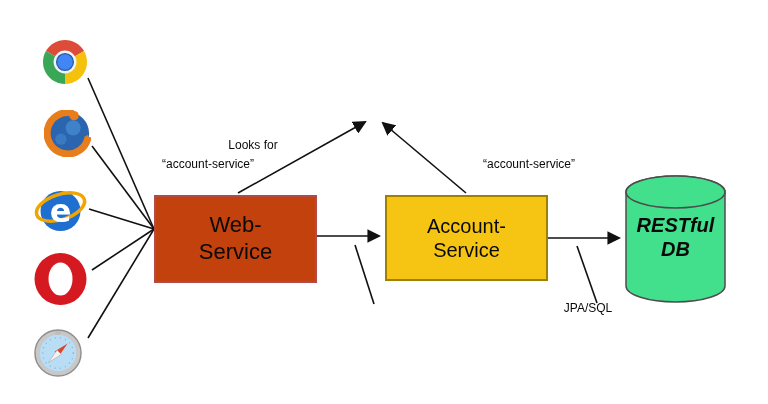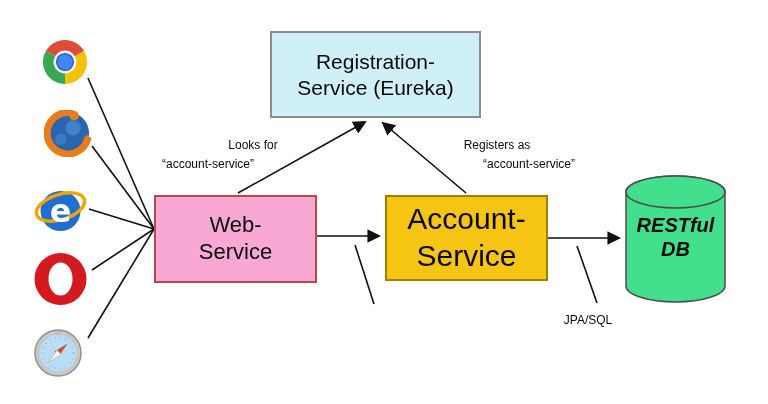"Registration-" div.node { html: <div>Registration- Service (Eureka)</div> -> none }
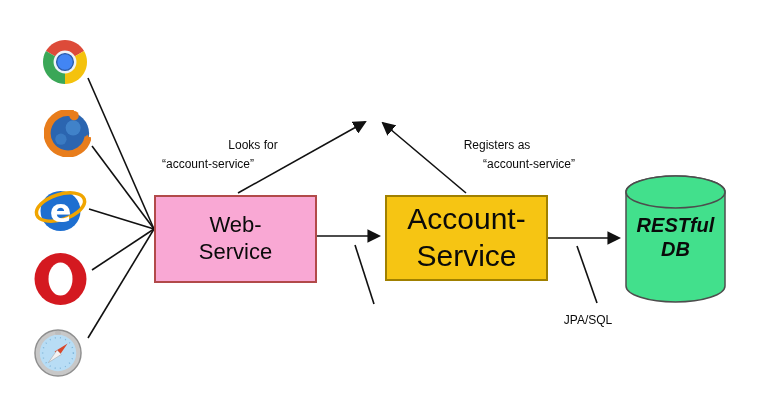"Registers as" div.edge-label { html: <div>Registers as</div> -> none }
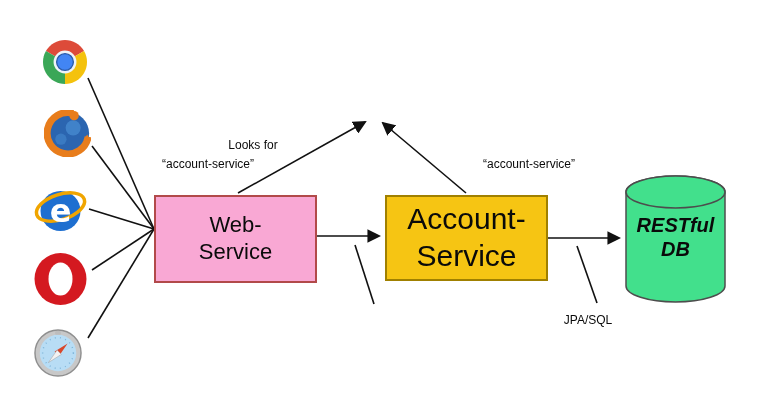"Web-" .node-web { background: #f9a8d4 -> #c2410c }
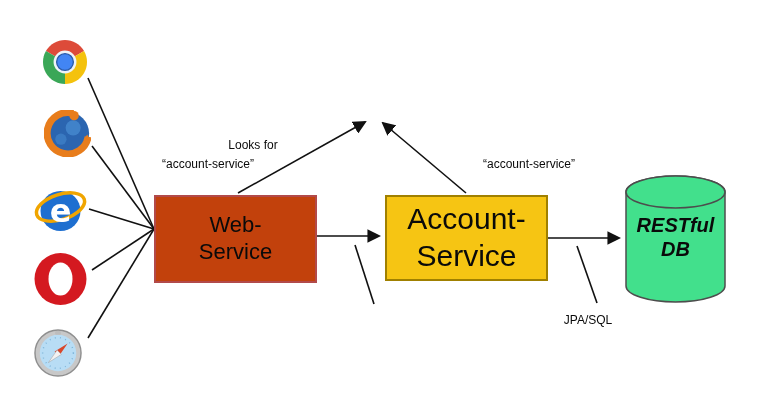"Account-" .node-account { font-size: 30px -> 20px }
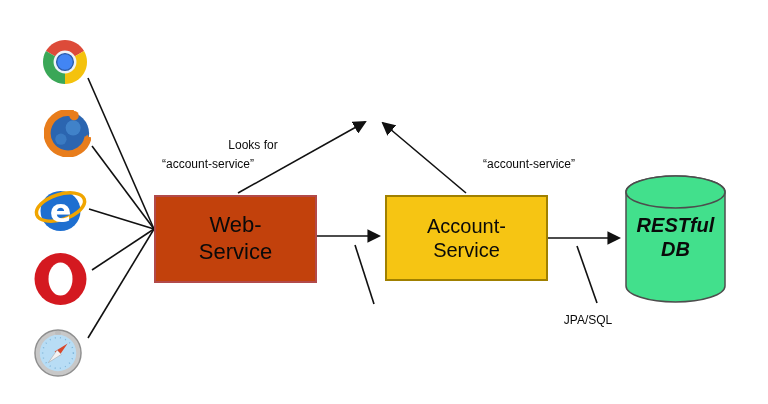"JPA/SQL" div.edge-label { top: 314px -> 302px }
